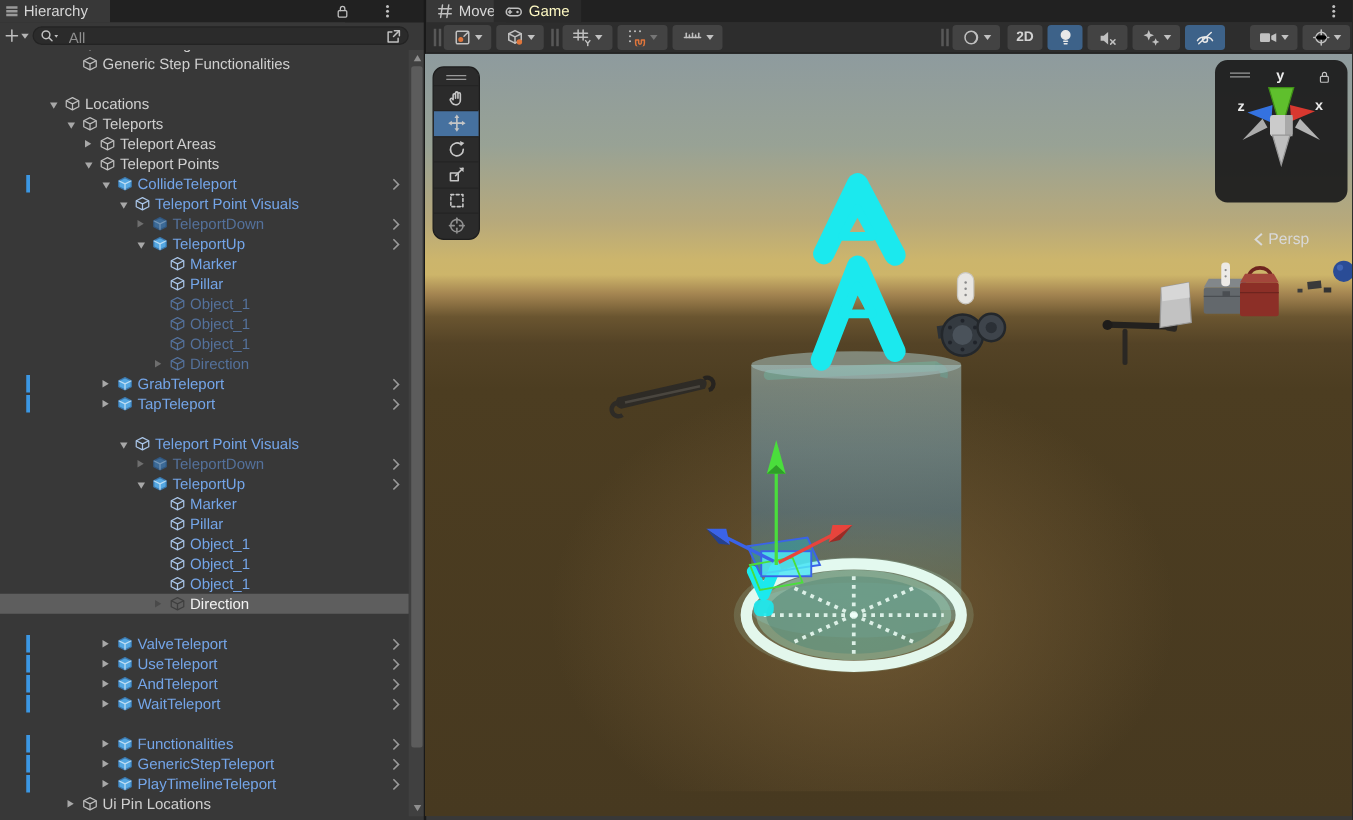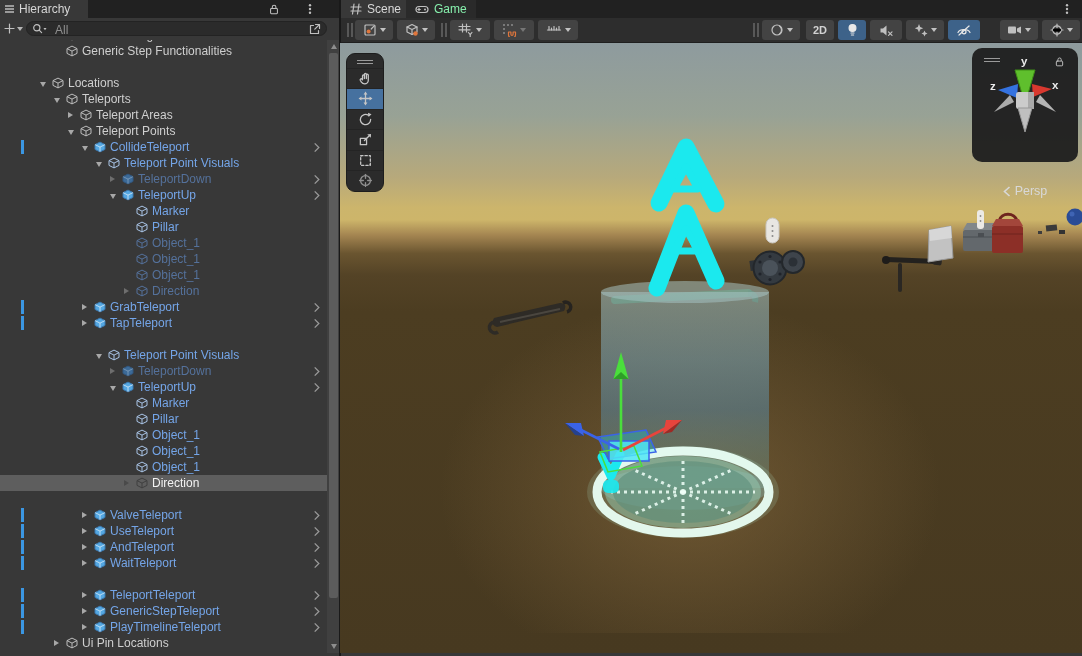"Scene" span { text: Scene -> Move }
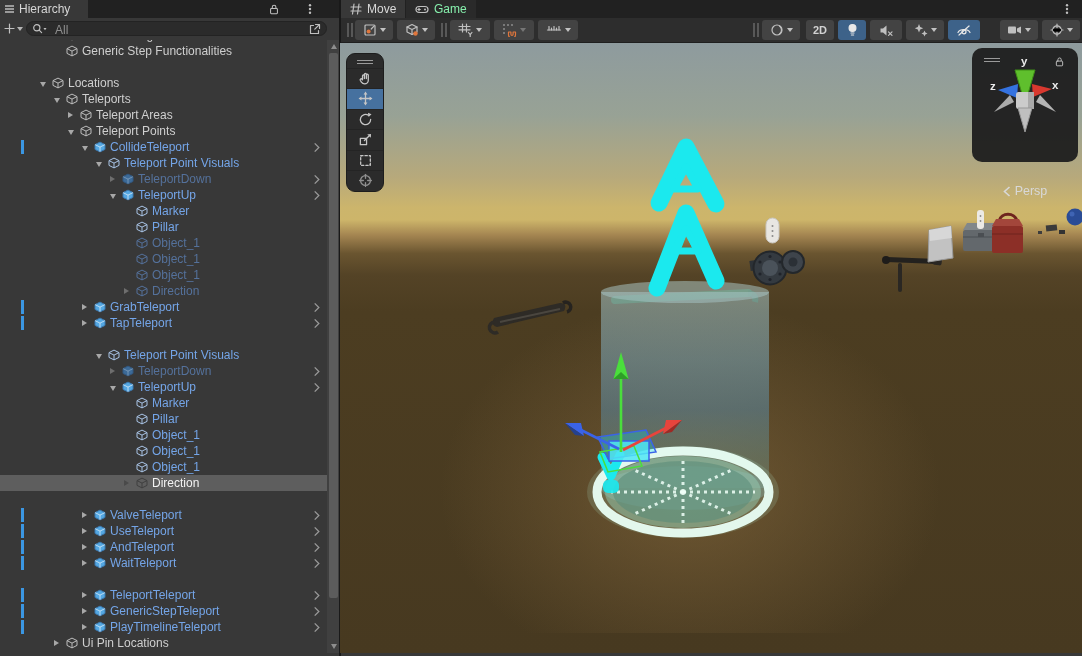"Game" #tab-game { color: #86efac -> #fef9c3; left: 65px -> 54px }
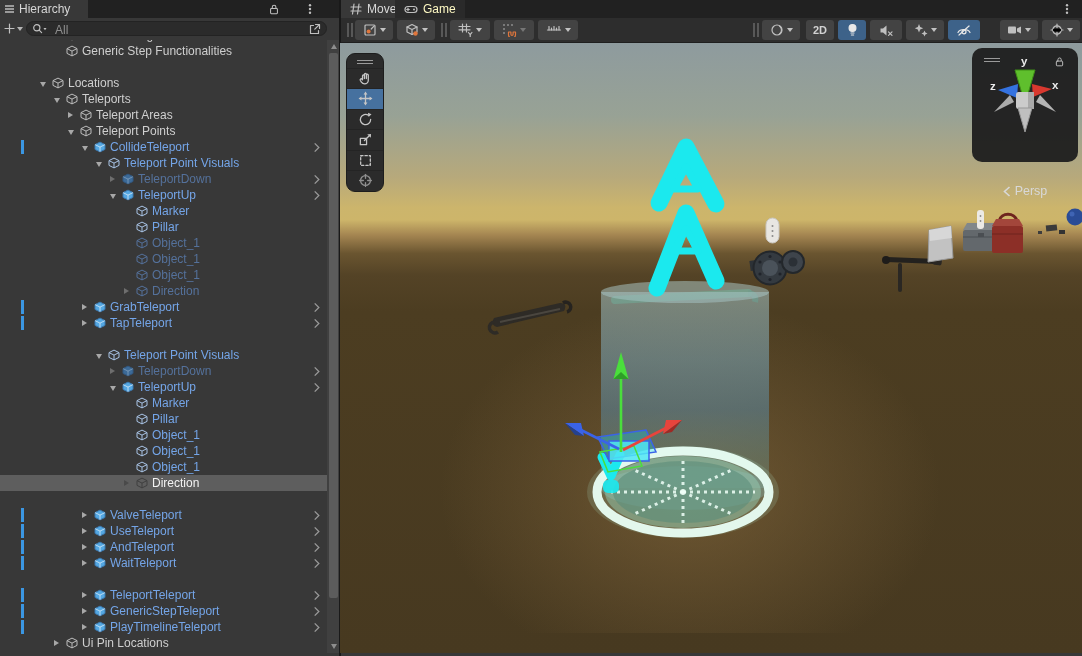"TeleportTeleport" span.lbl { text: TeleportTeleport -> Functionalities }
